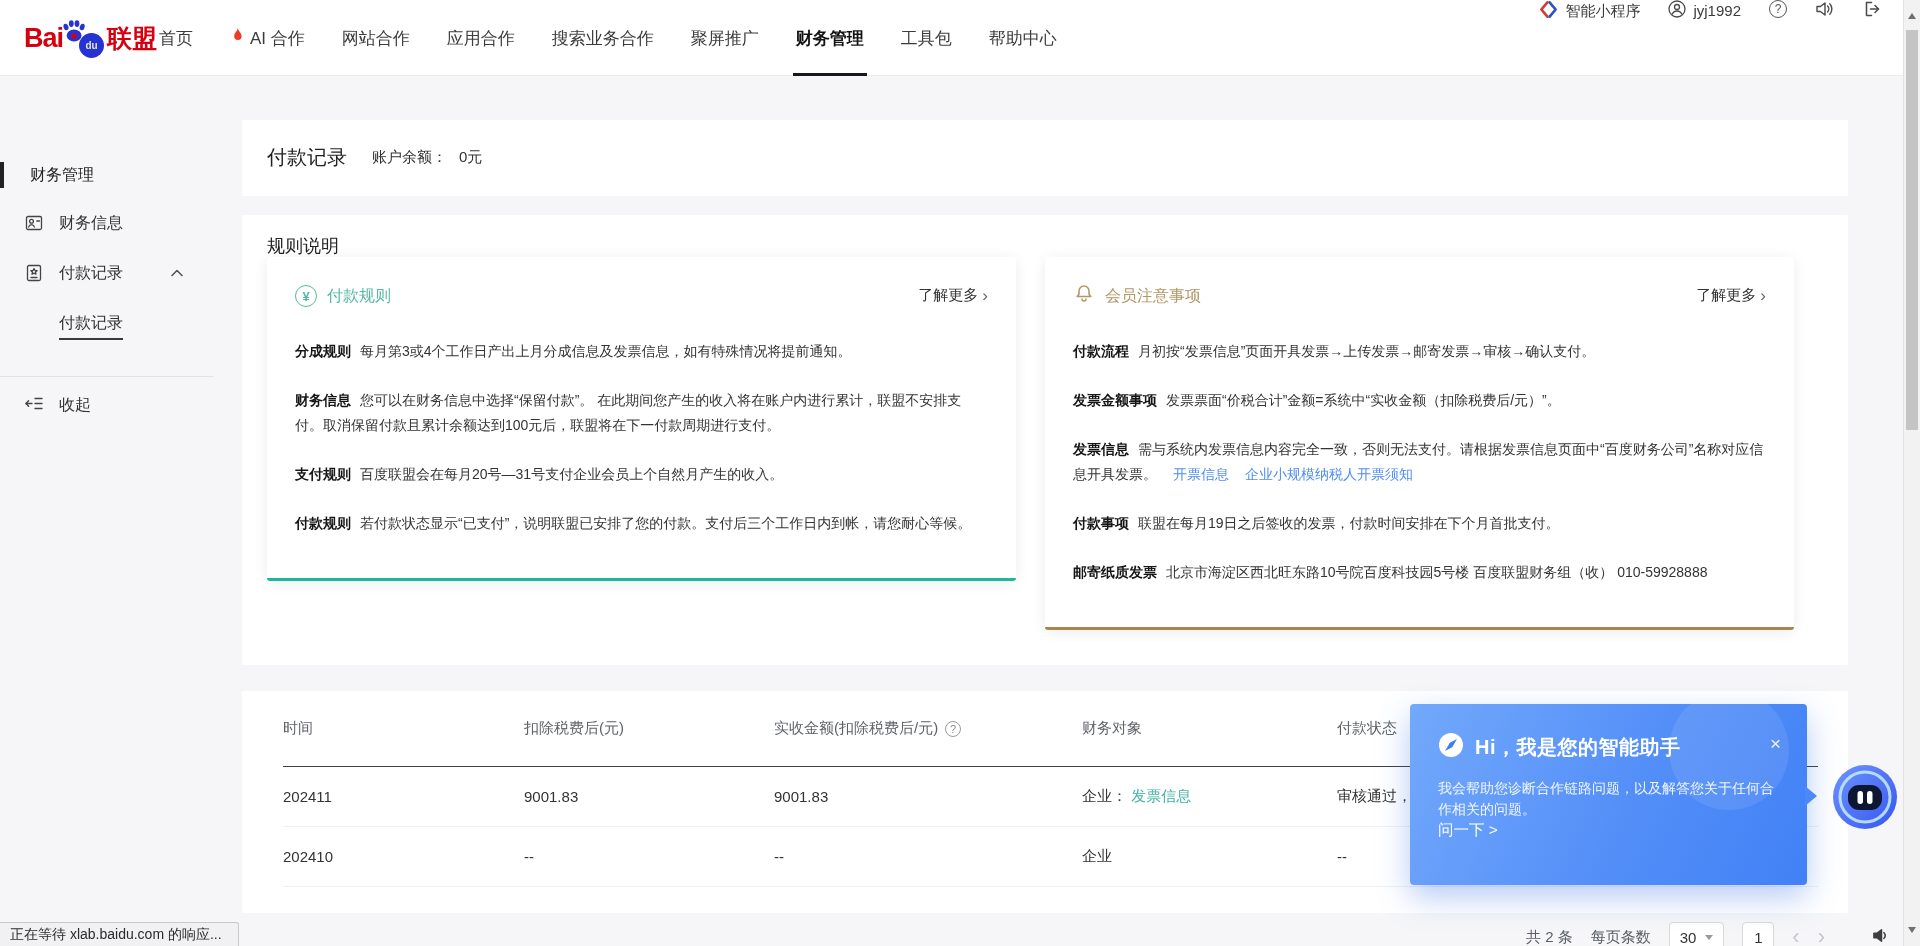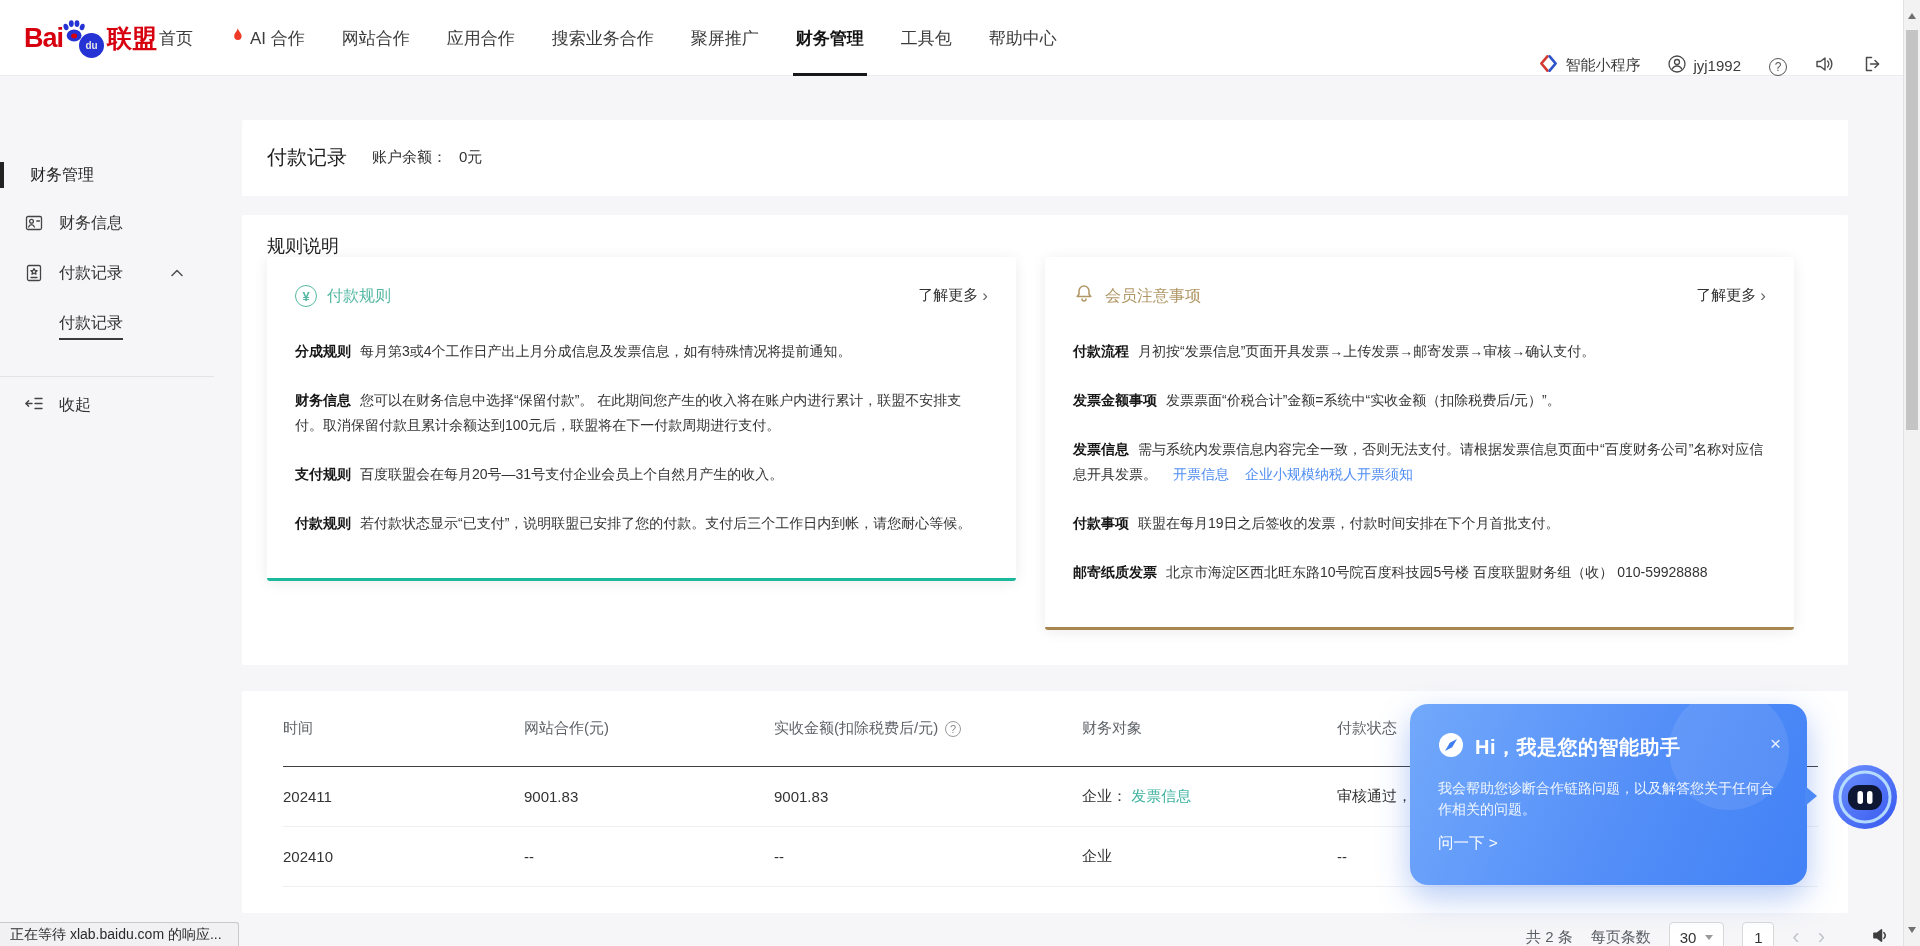"智能小程序" .top-right { align-items: flex-end -> flex-start }
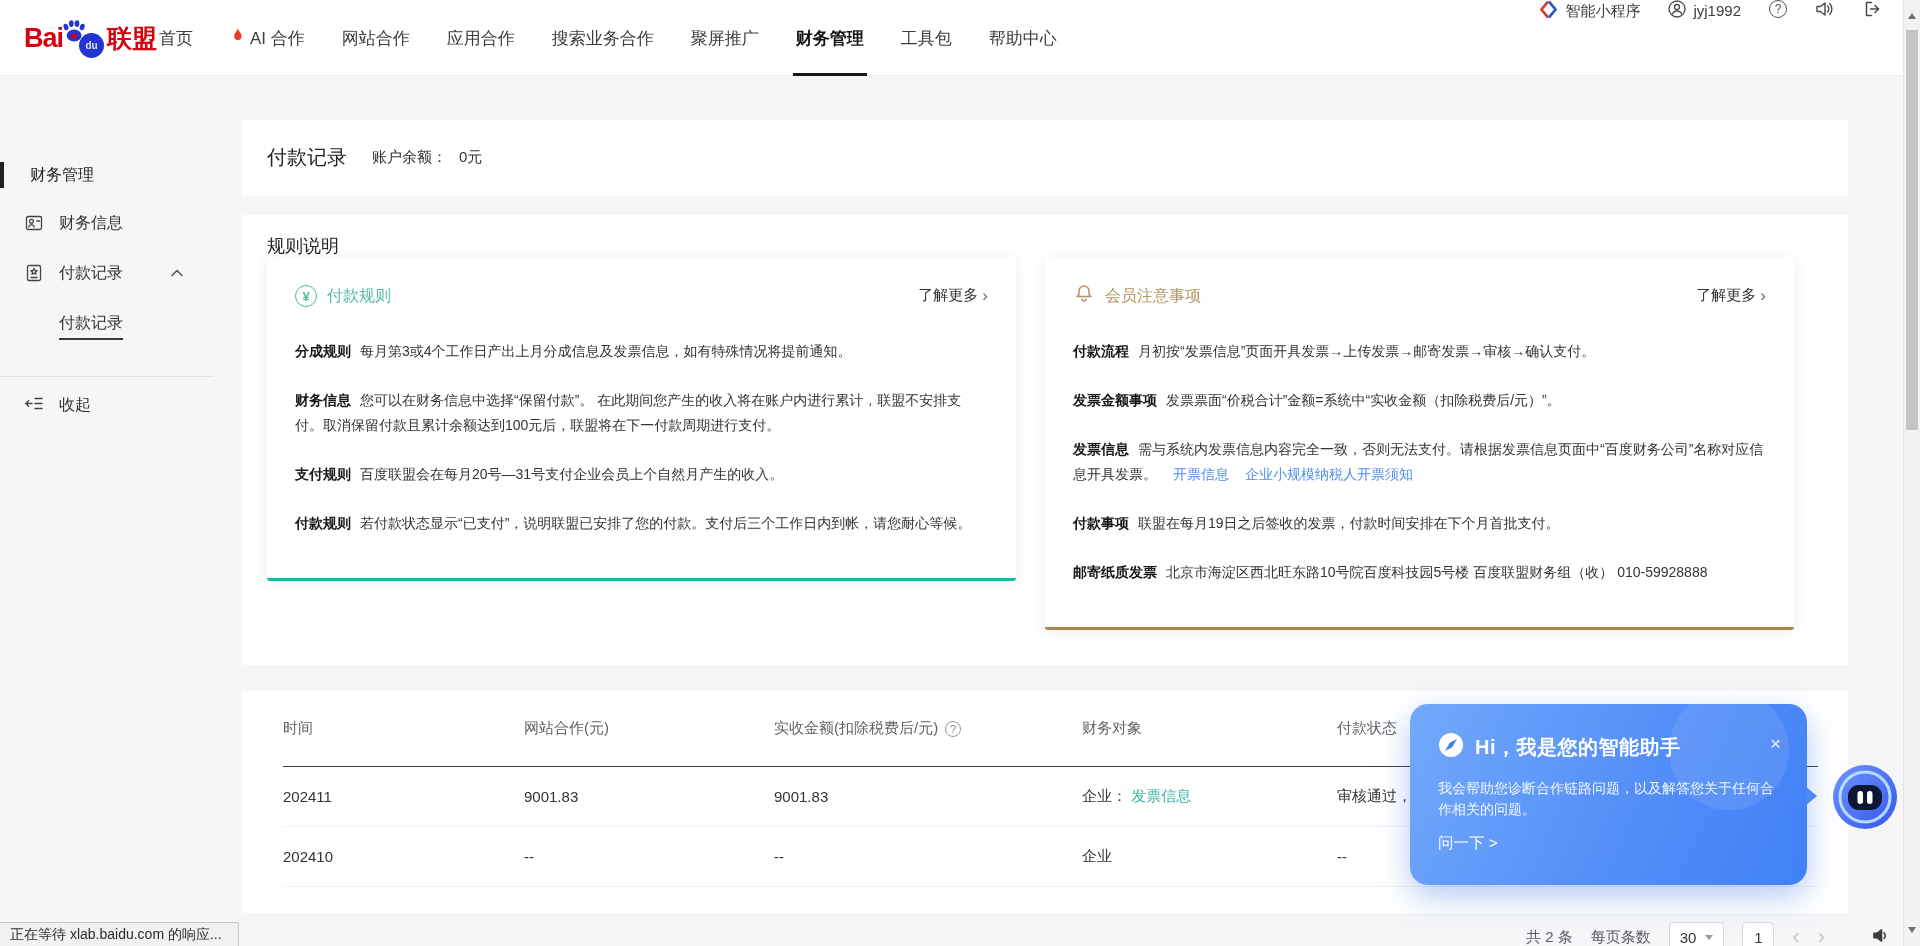"网站合作(元)" div { text: 网站合作 -> 扣除税费后 }
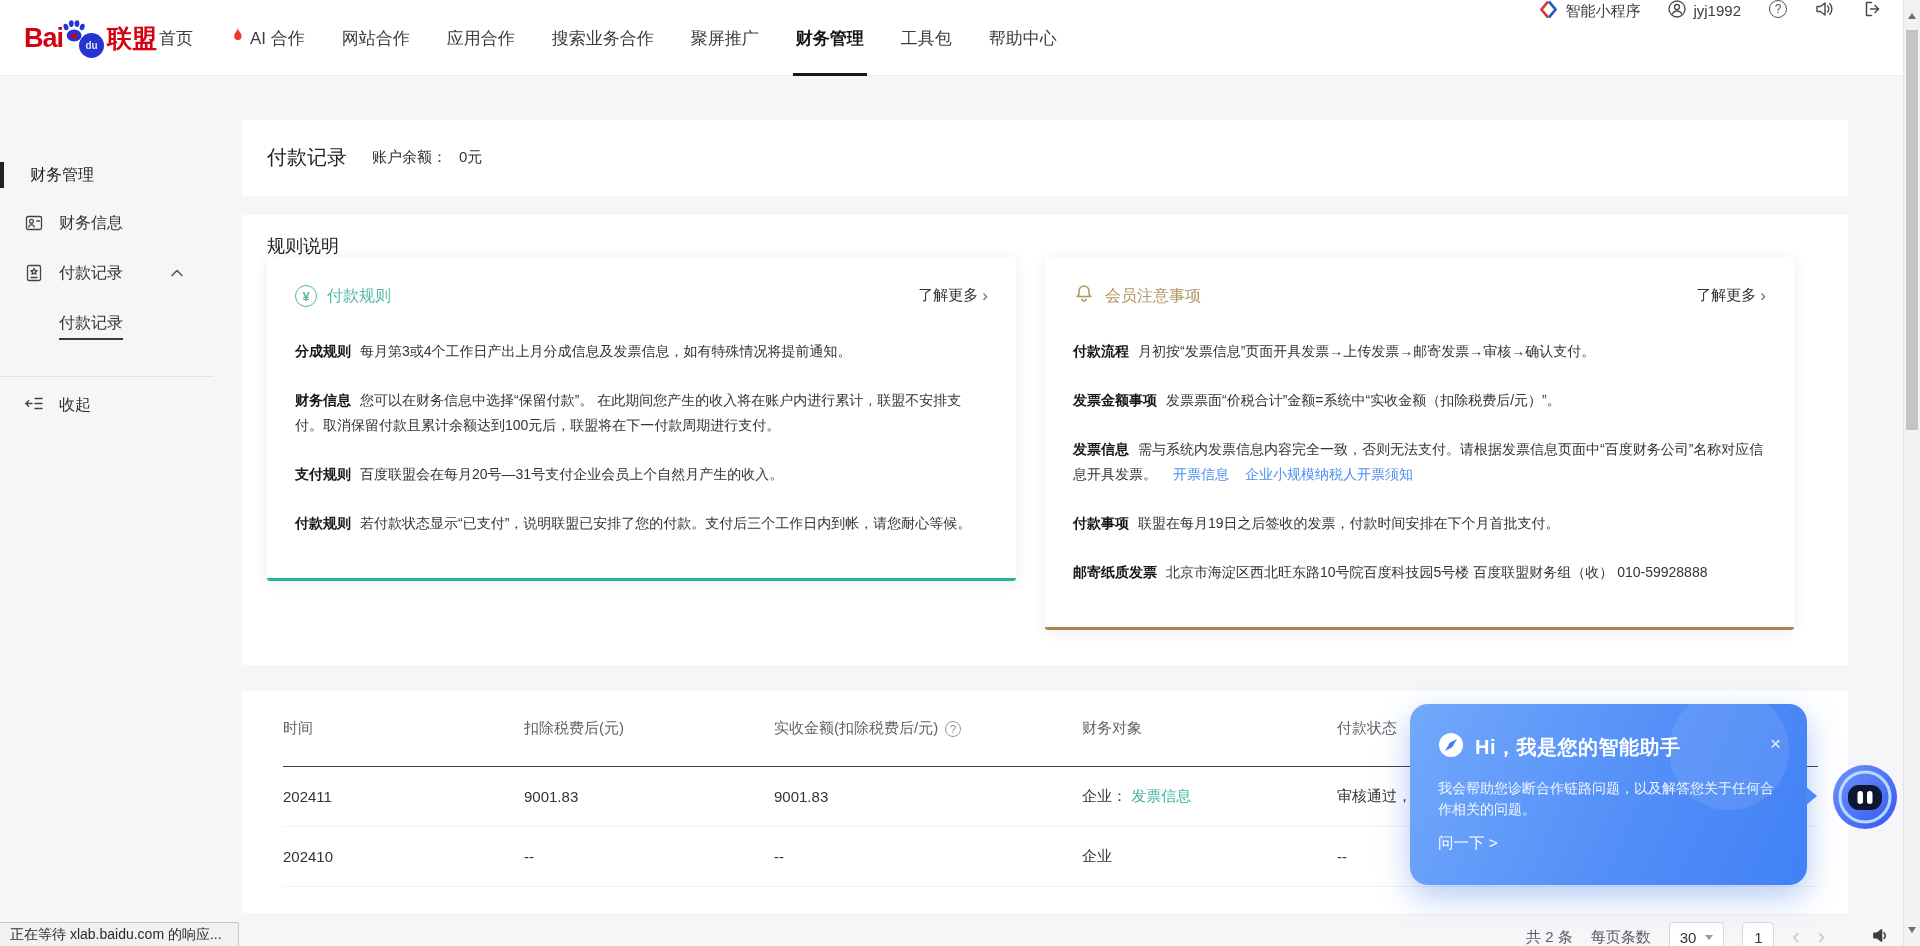"Hi，我是您的智能助手" .chat { border-radius: 18px -> 4px }
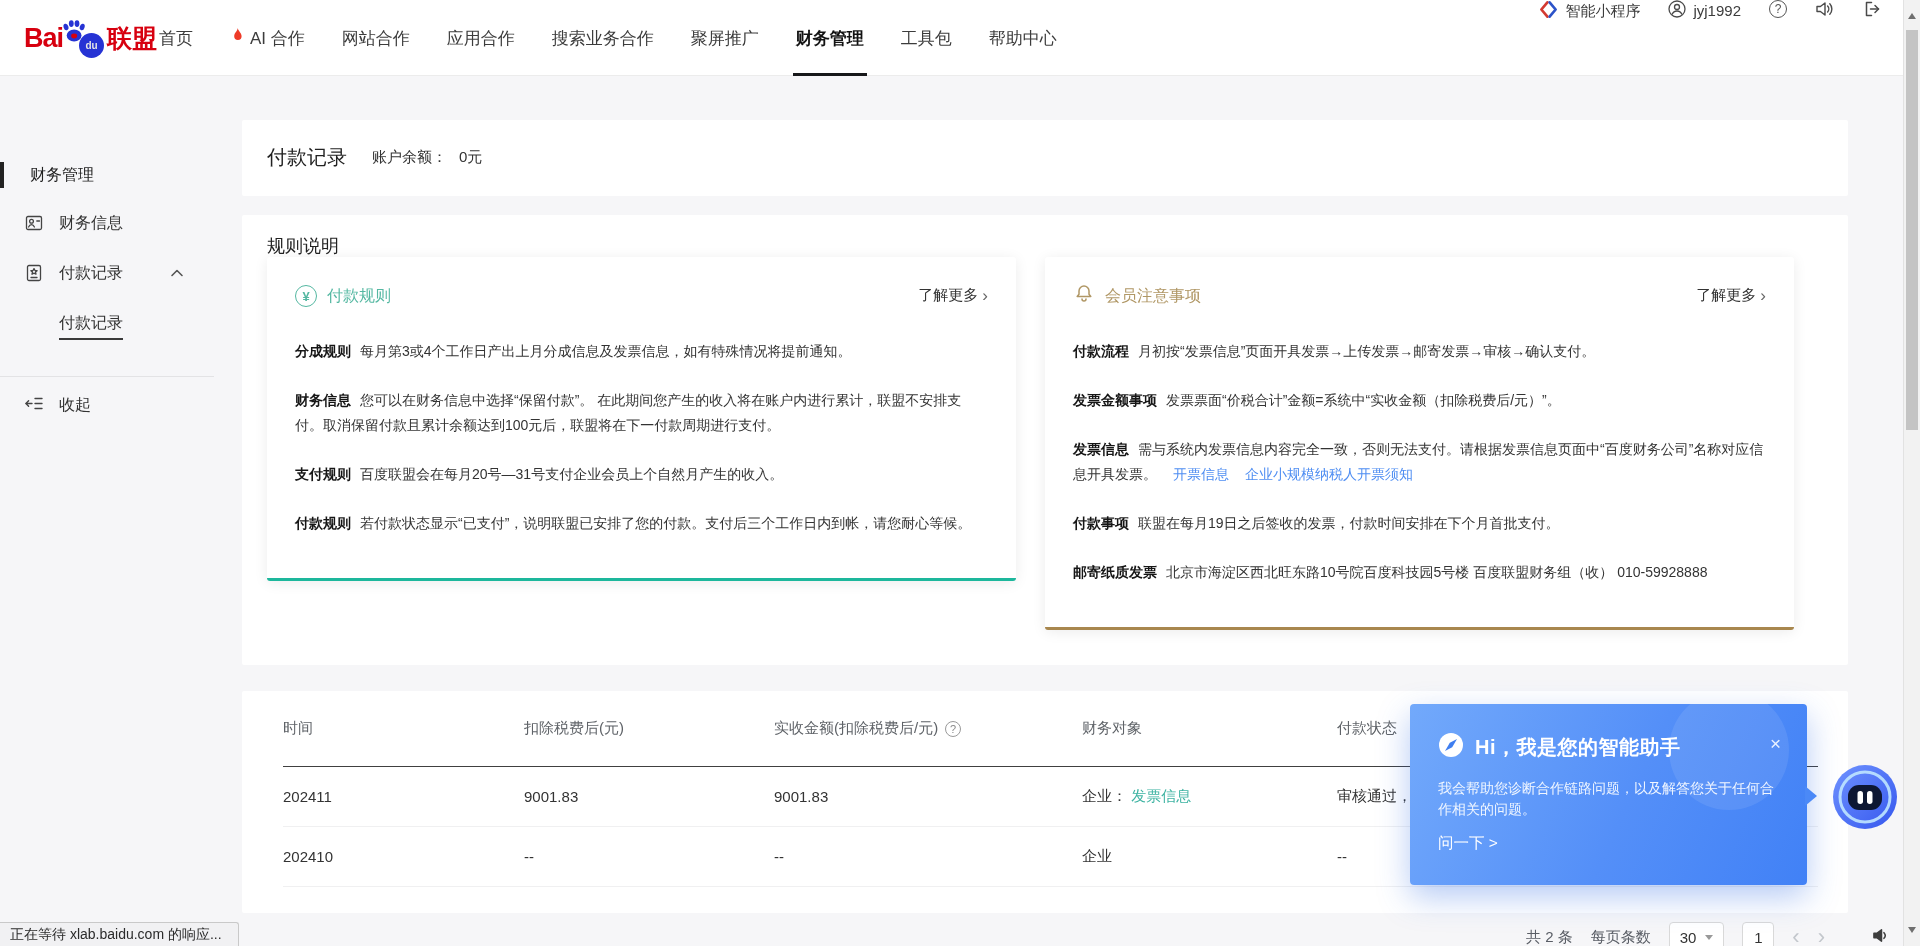"问一下 >" .chat-action { margin-top: 13px -> none }
